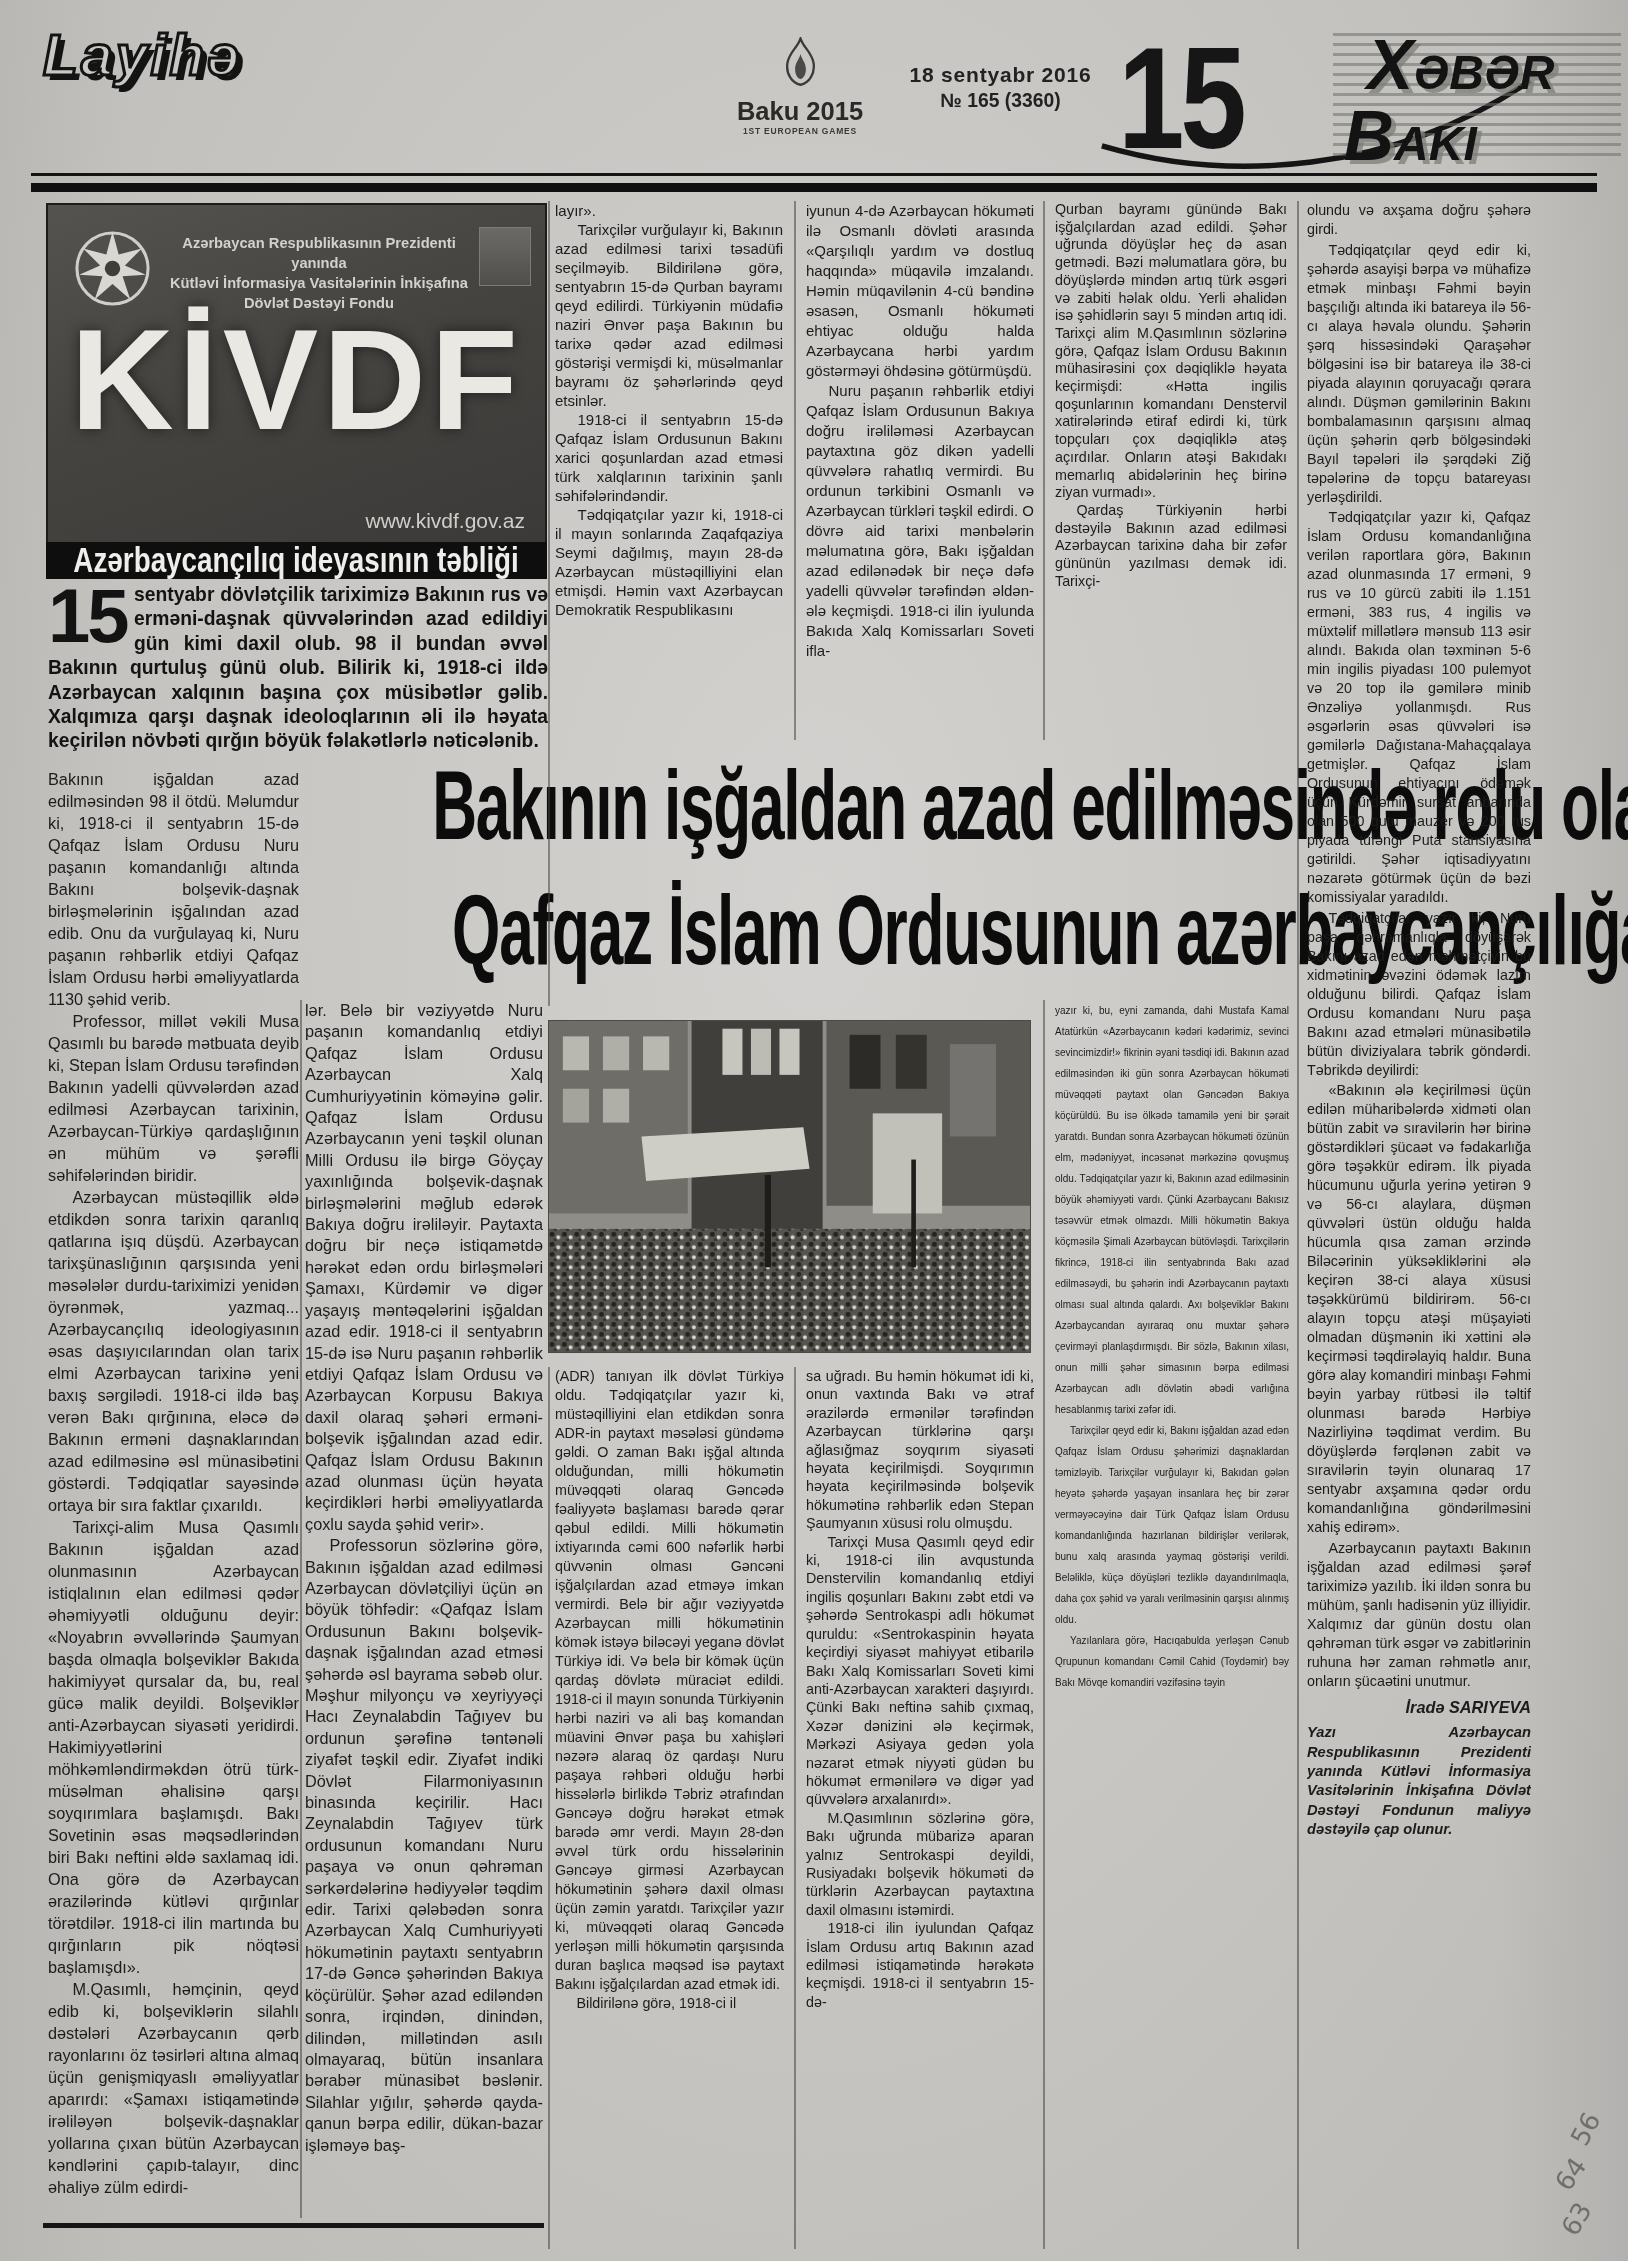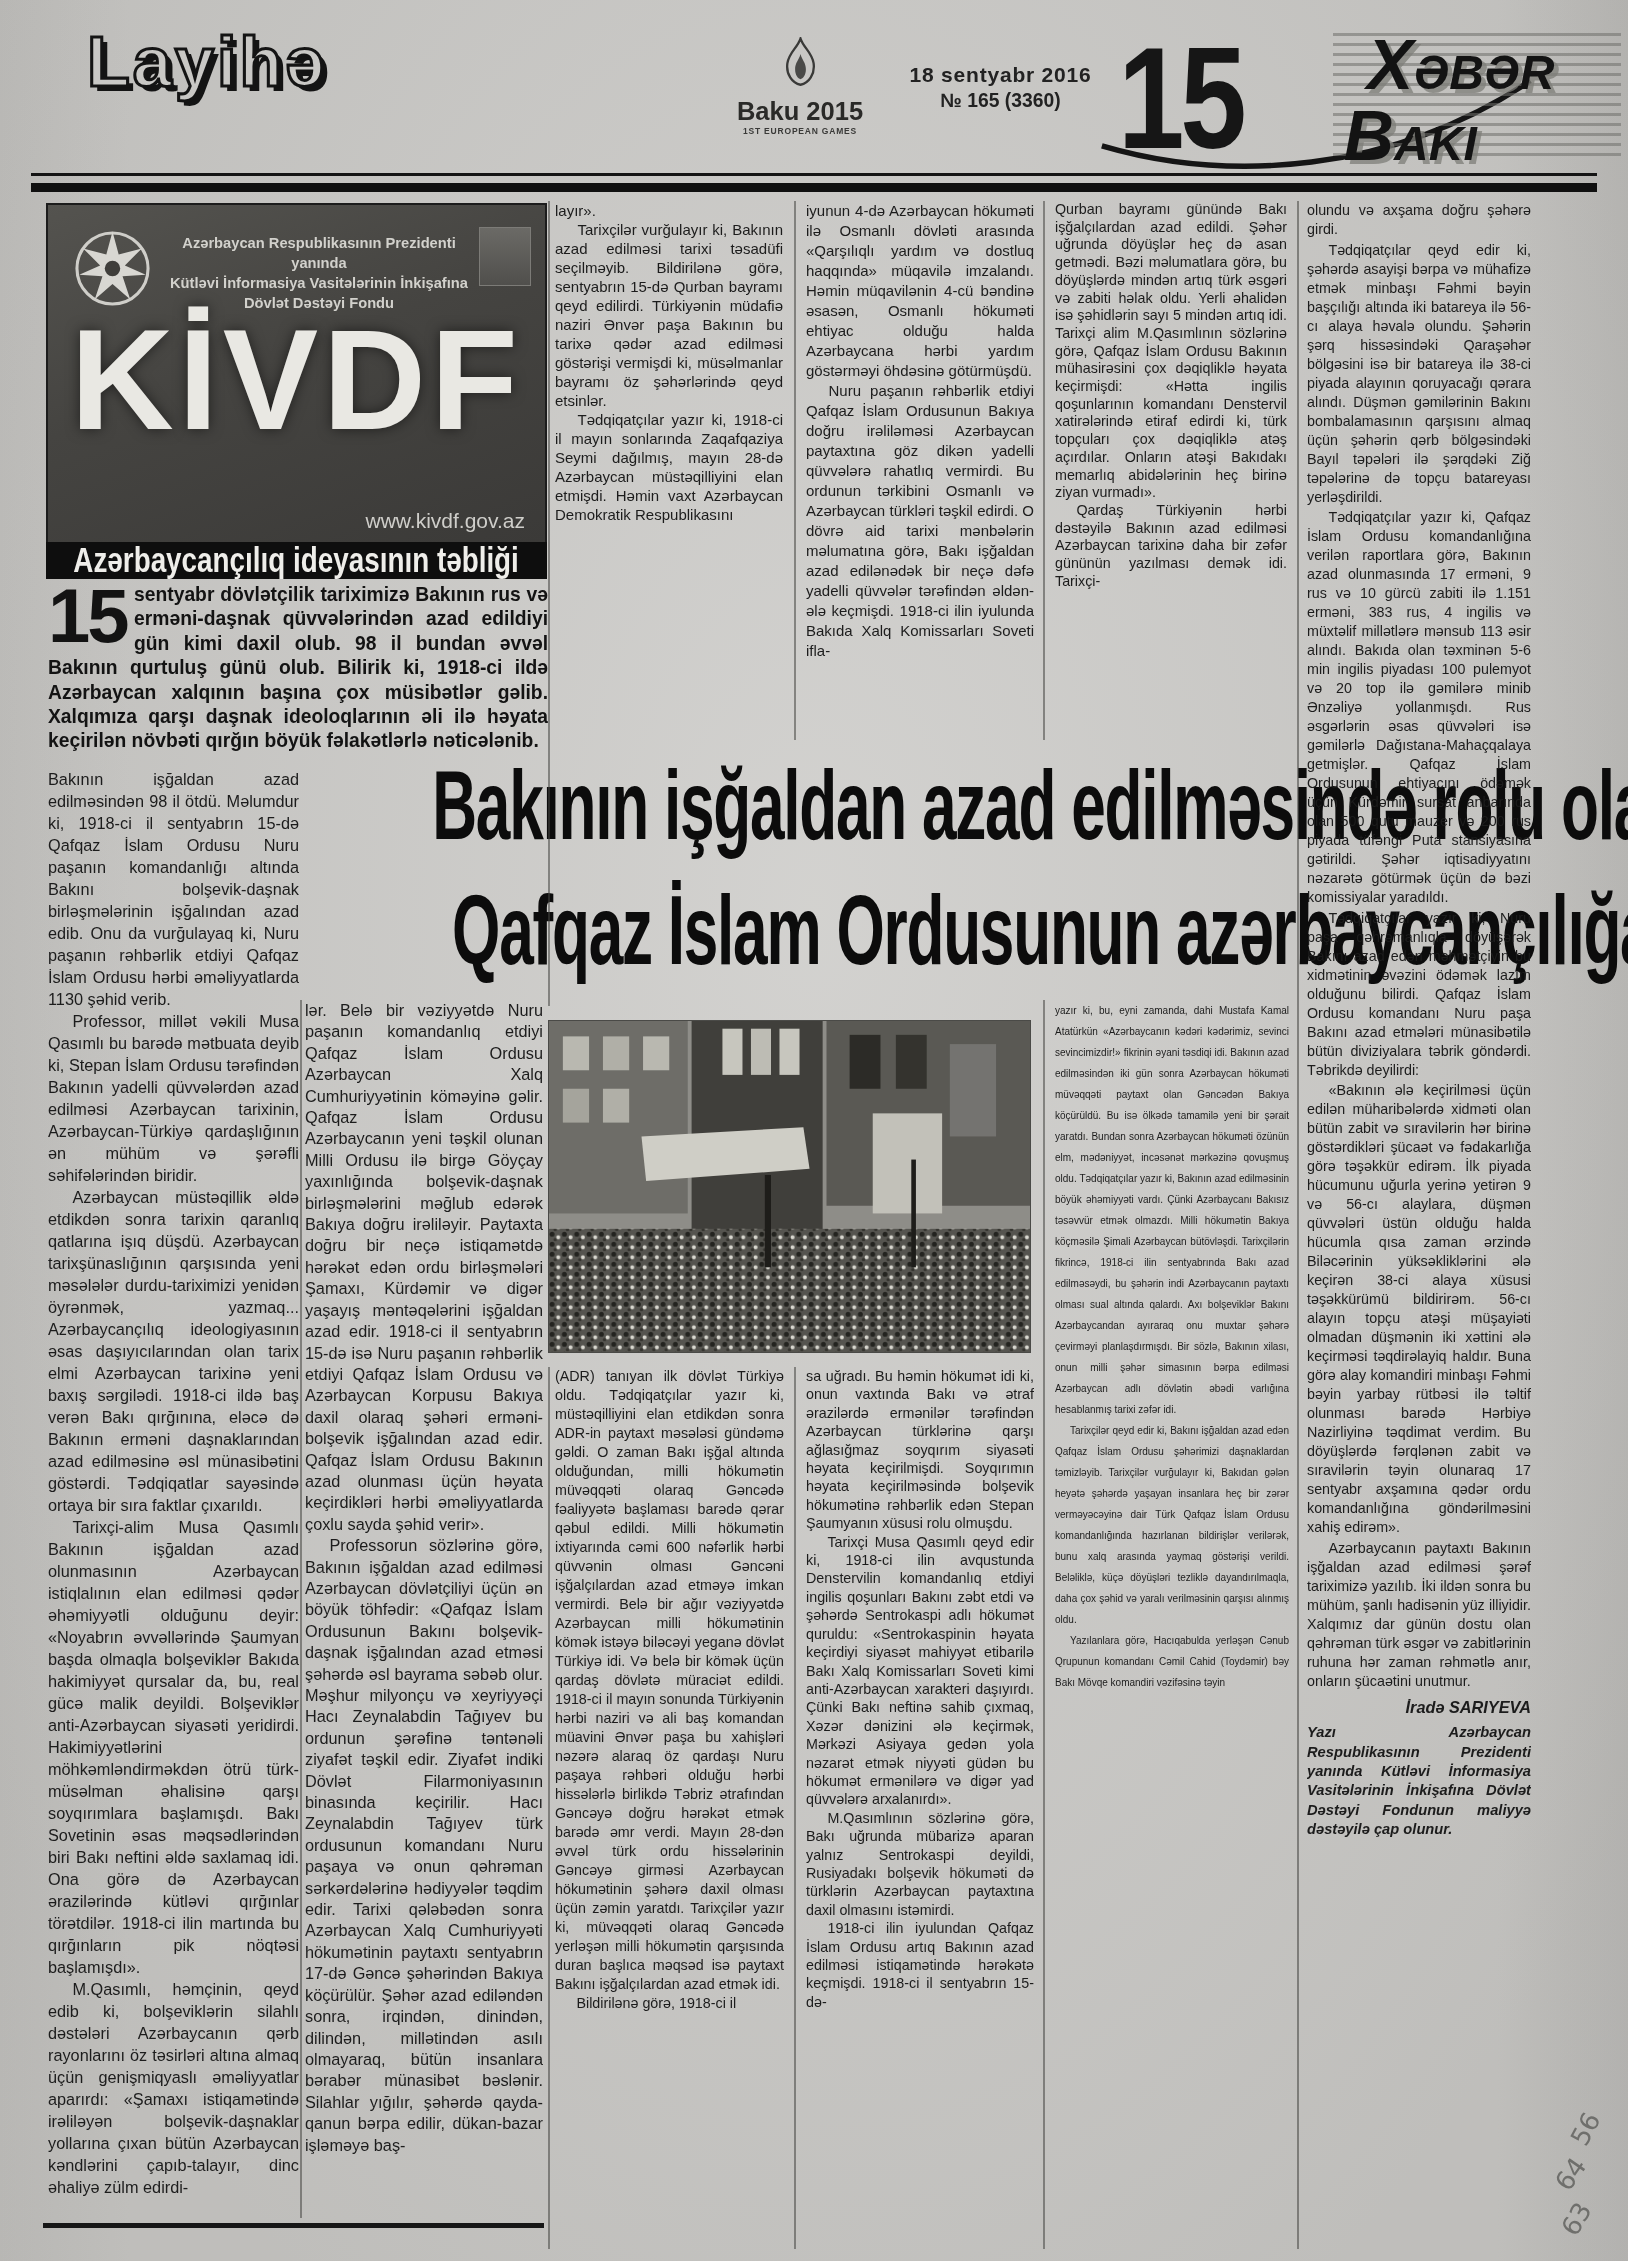"Layihə" .section-title { font-size: 70px -> 57px; font-style: none -> italic; margin-left: 44px -> none }
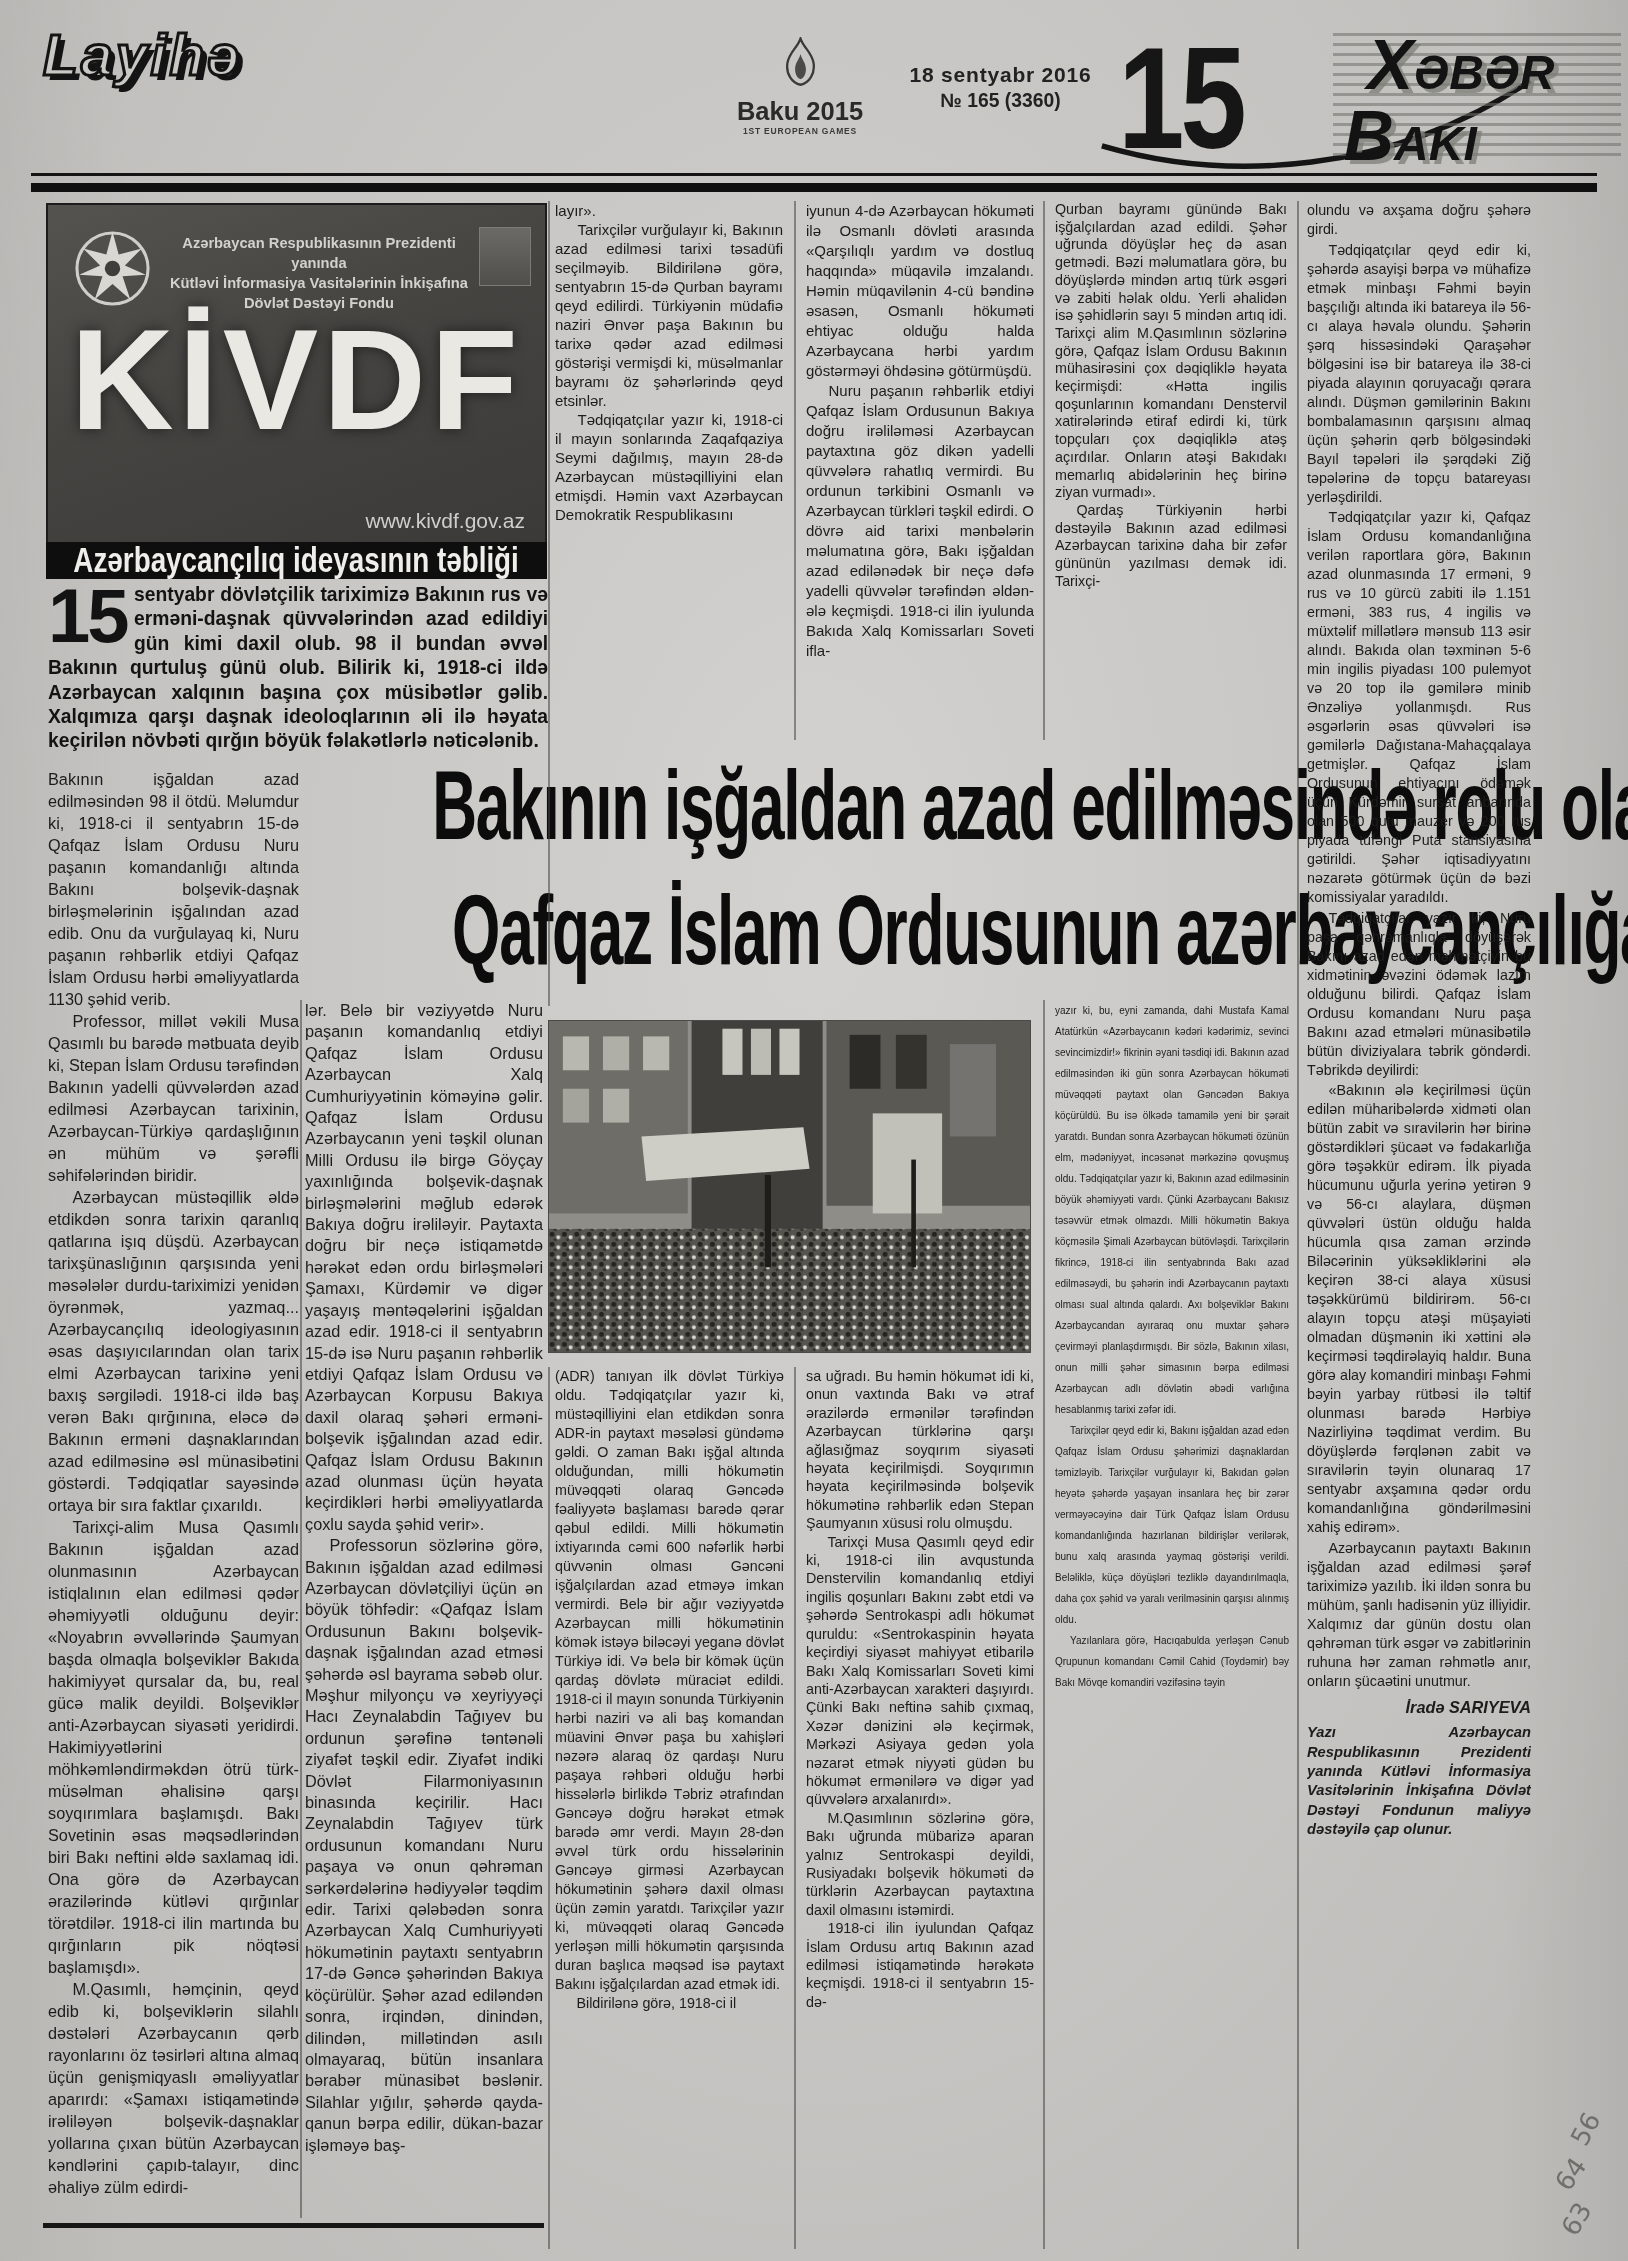"1918-ci il sentyabrın 15-də Qafqaz" p.ind { html: none -> <p>1918-ci il sentyabrın 15-də Qafqaz İslam Ordusunun Bakını xarici qoşunlardan azad etməsi türk xalqlarının tarixinin şanlı səhifələrindəndir.</p> }
